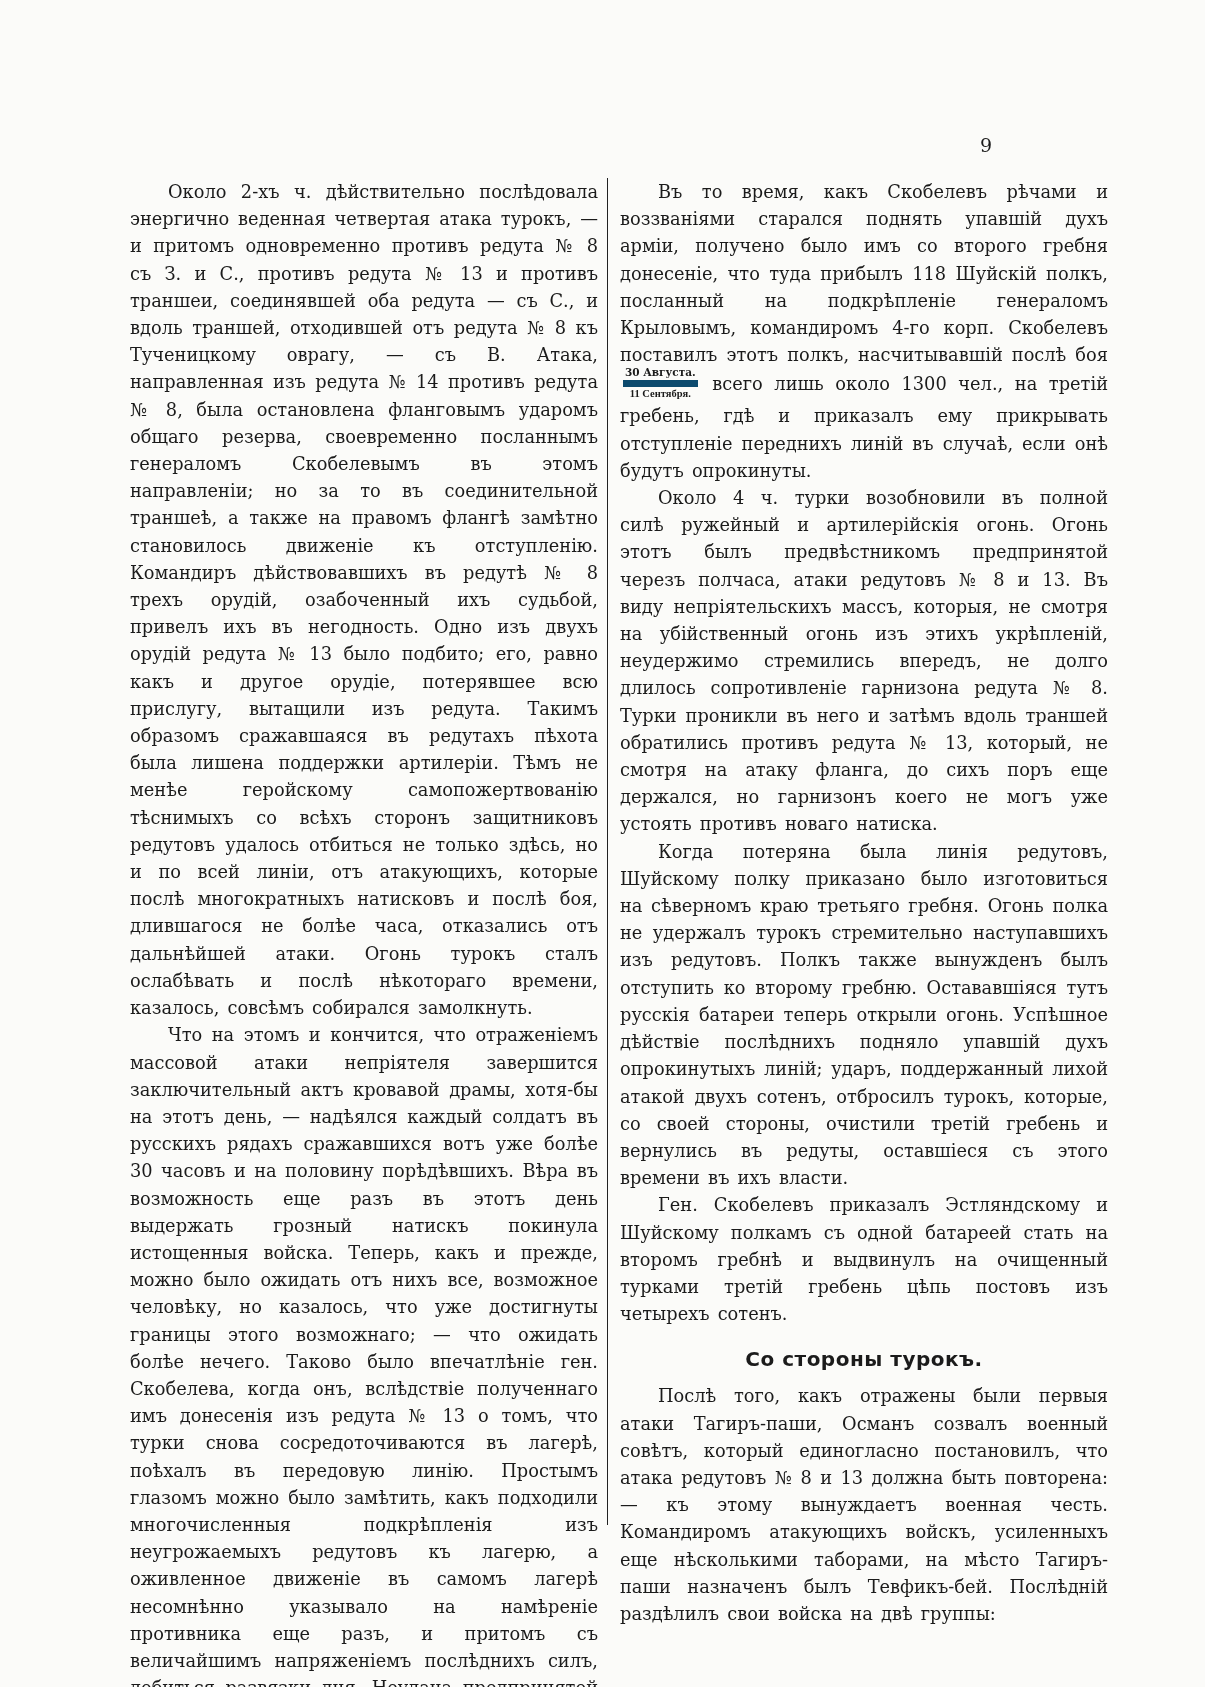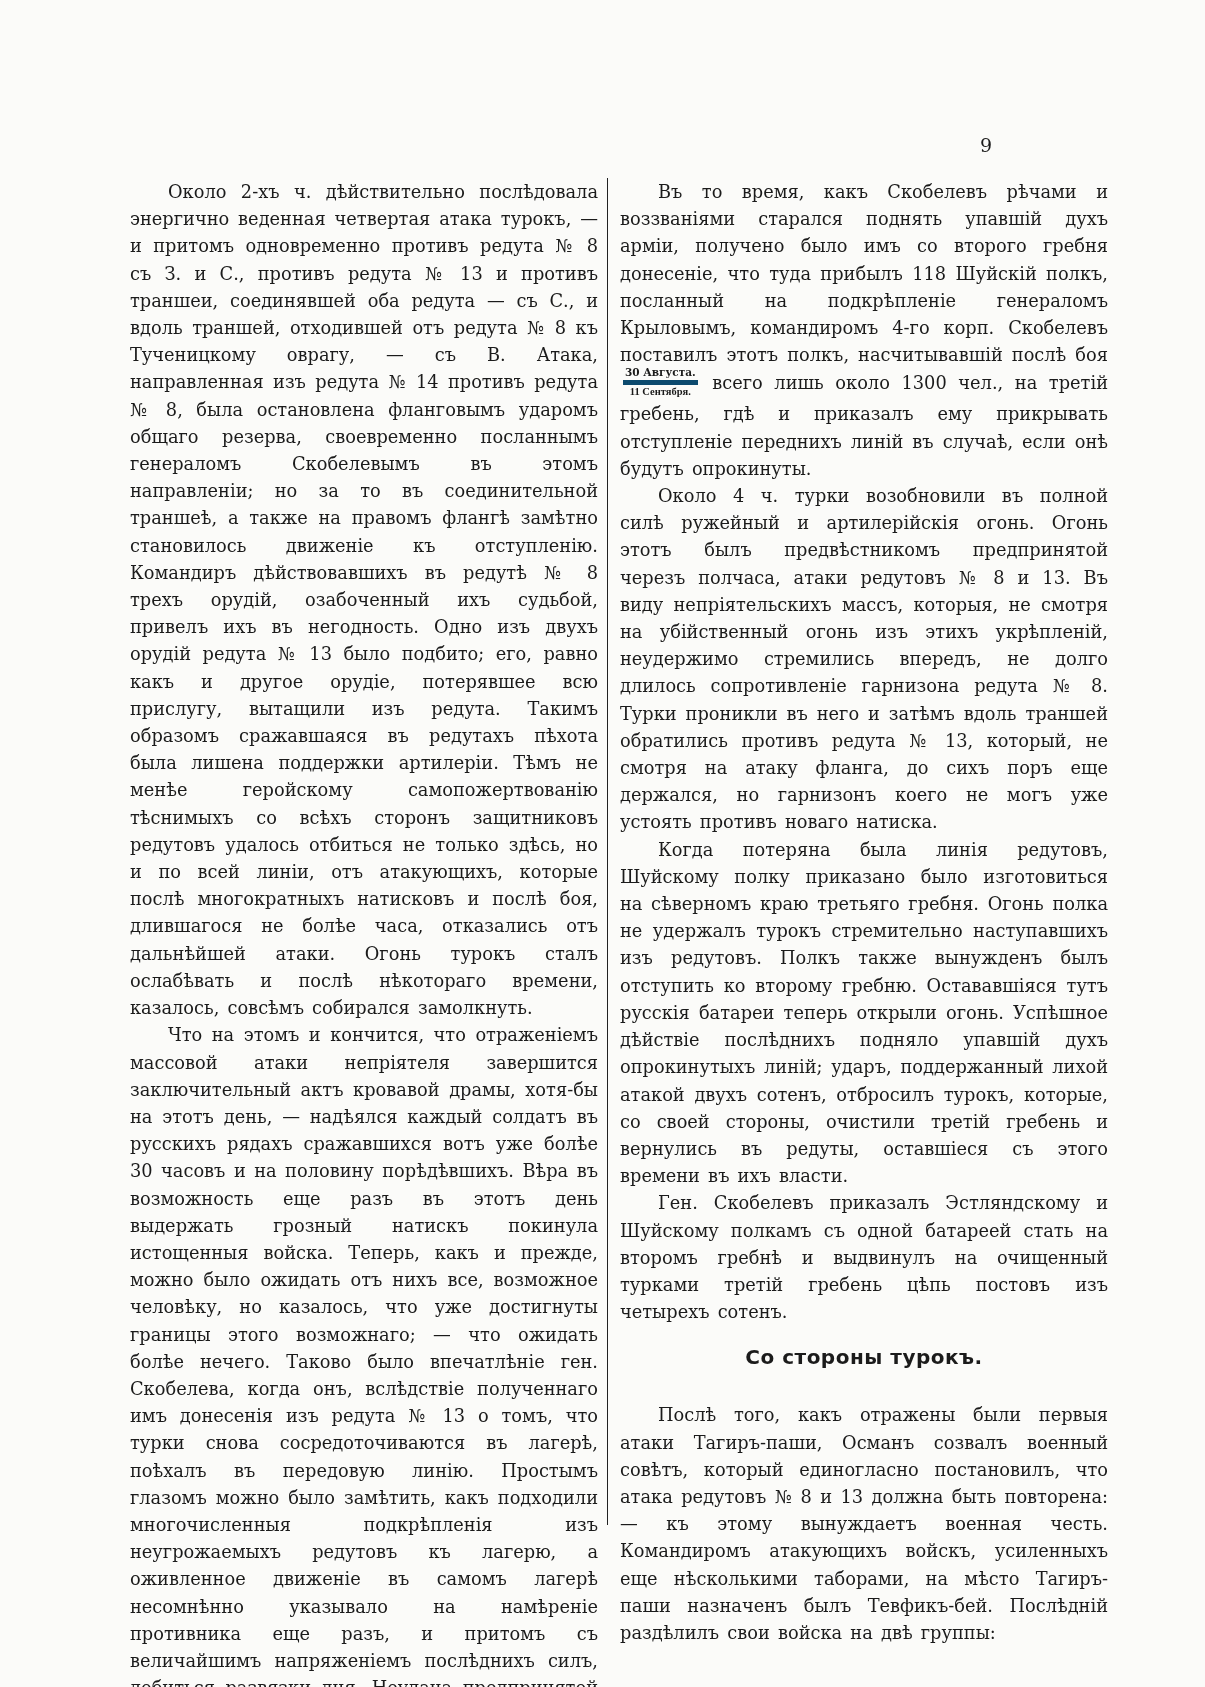"30 Августа." .frac-top { border-bottom: 5px solid #0c4a6e -> 7px solid #0c4a6e }
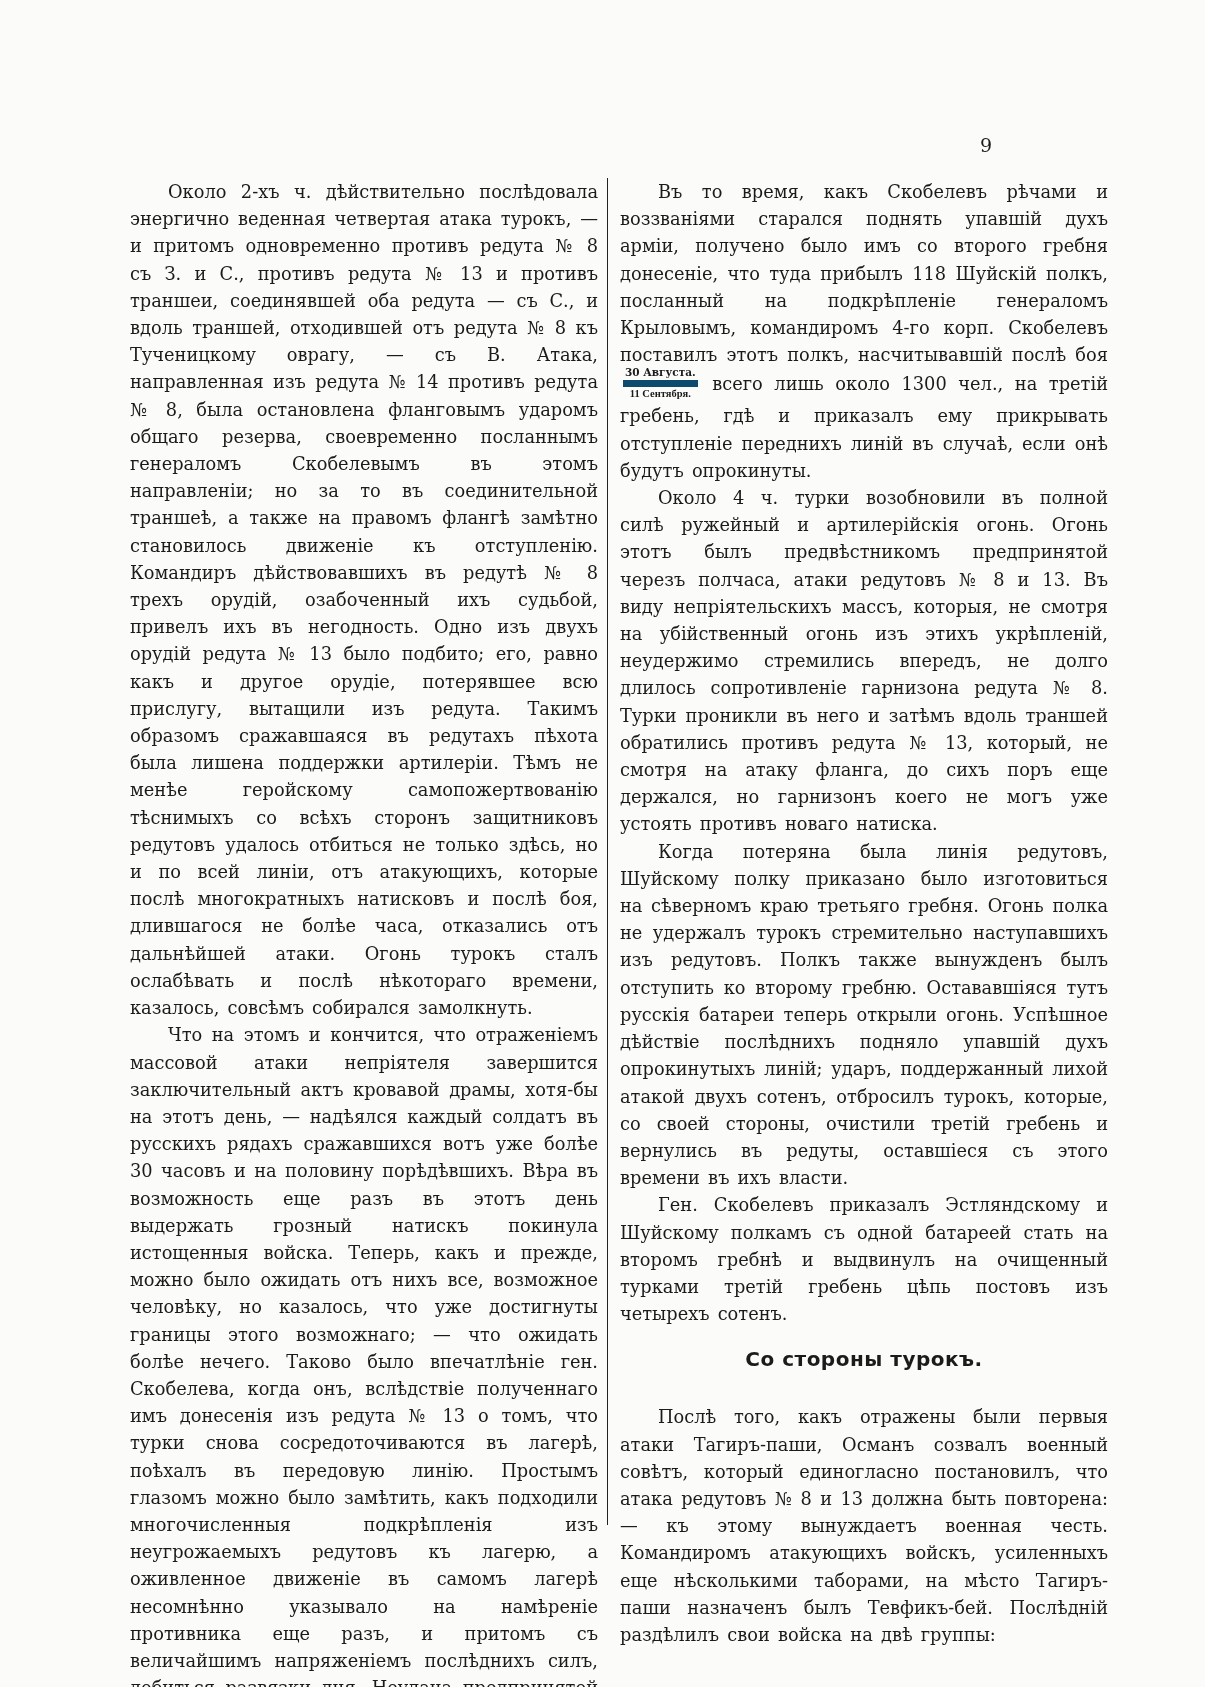"Со стороны турокъ." .section-heading { margin-bottom: 32px -> 11px }
